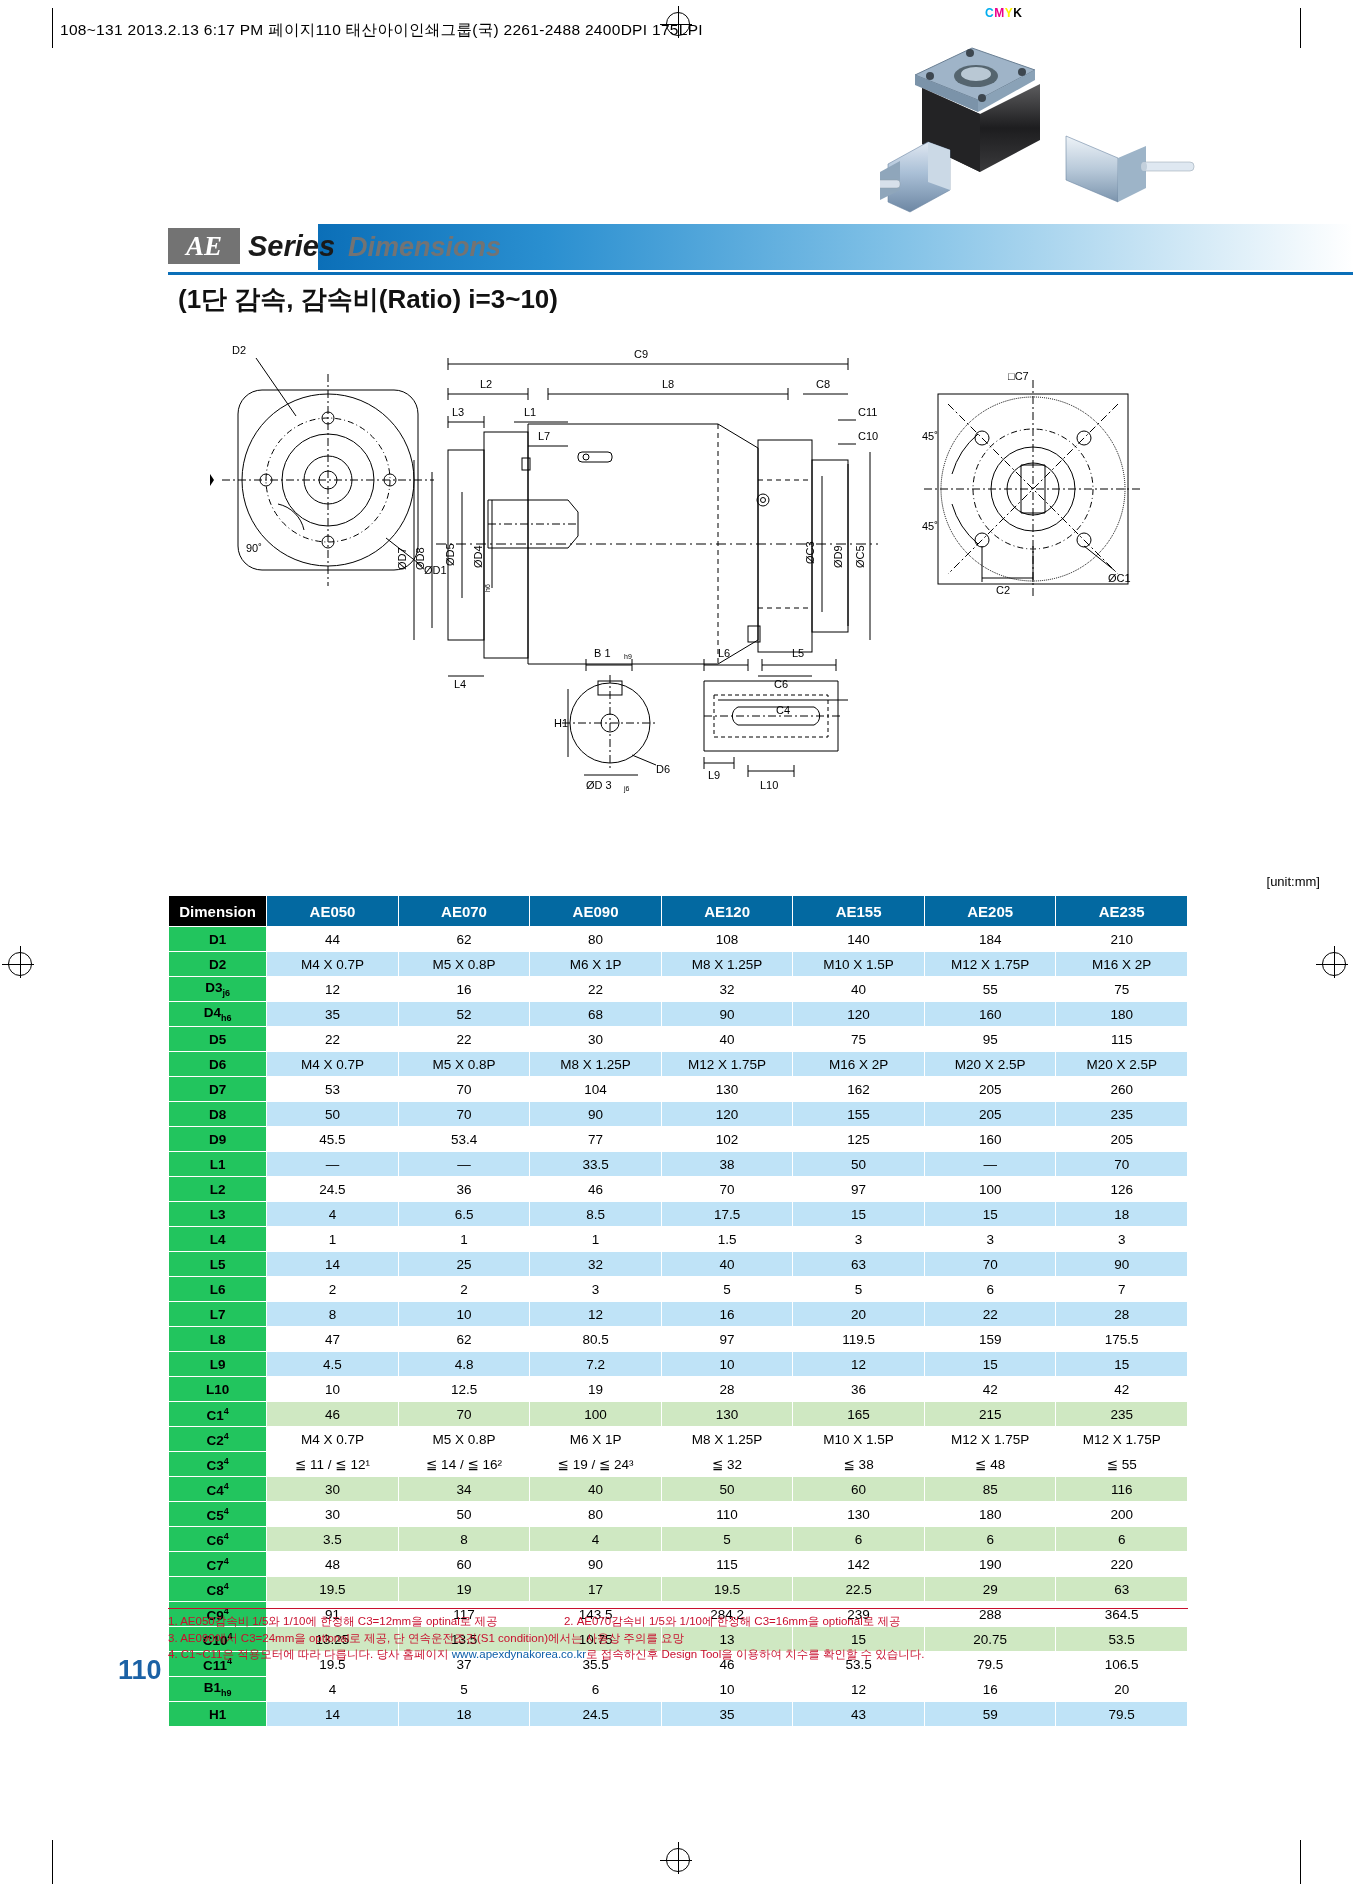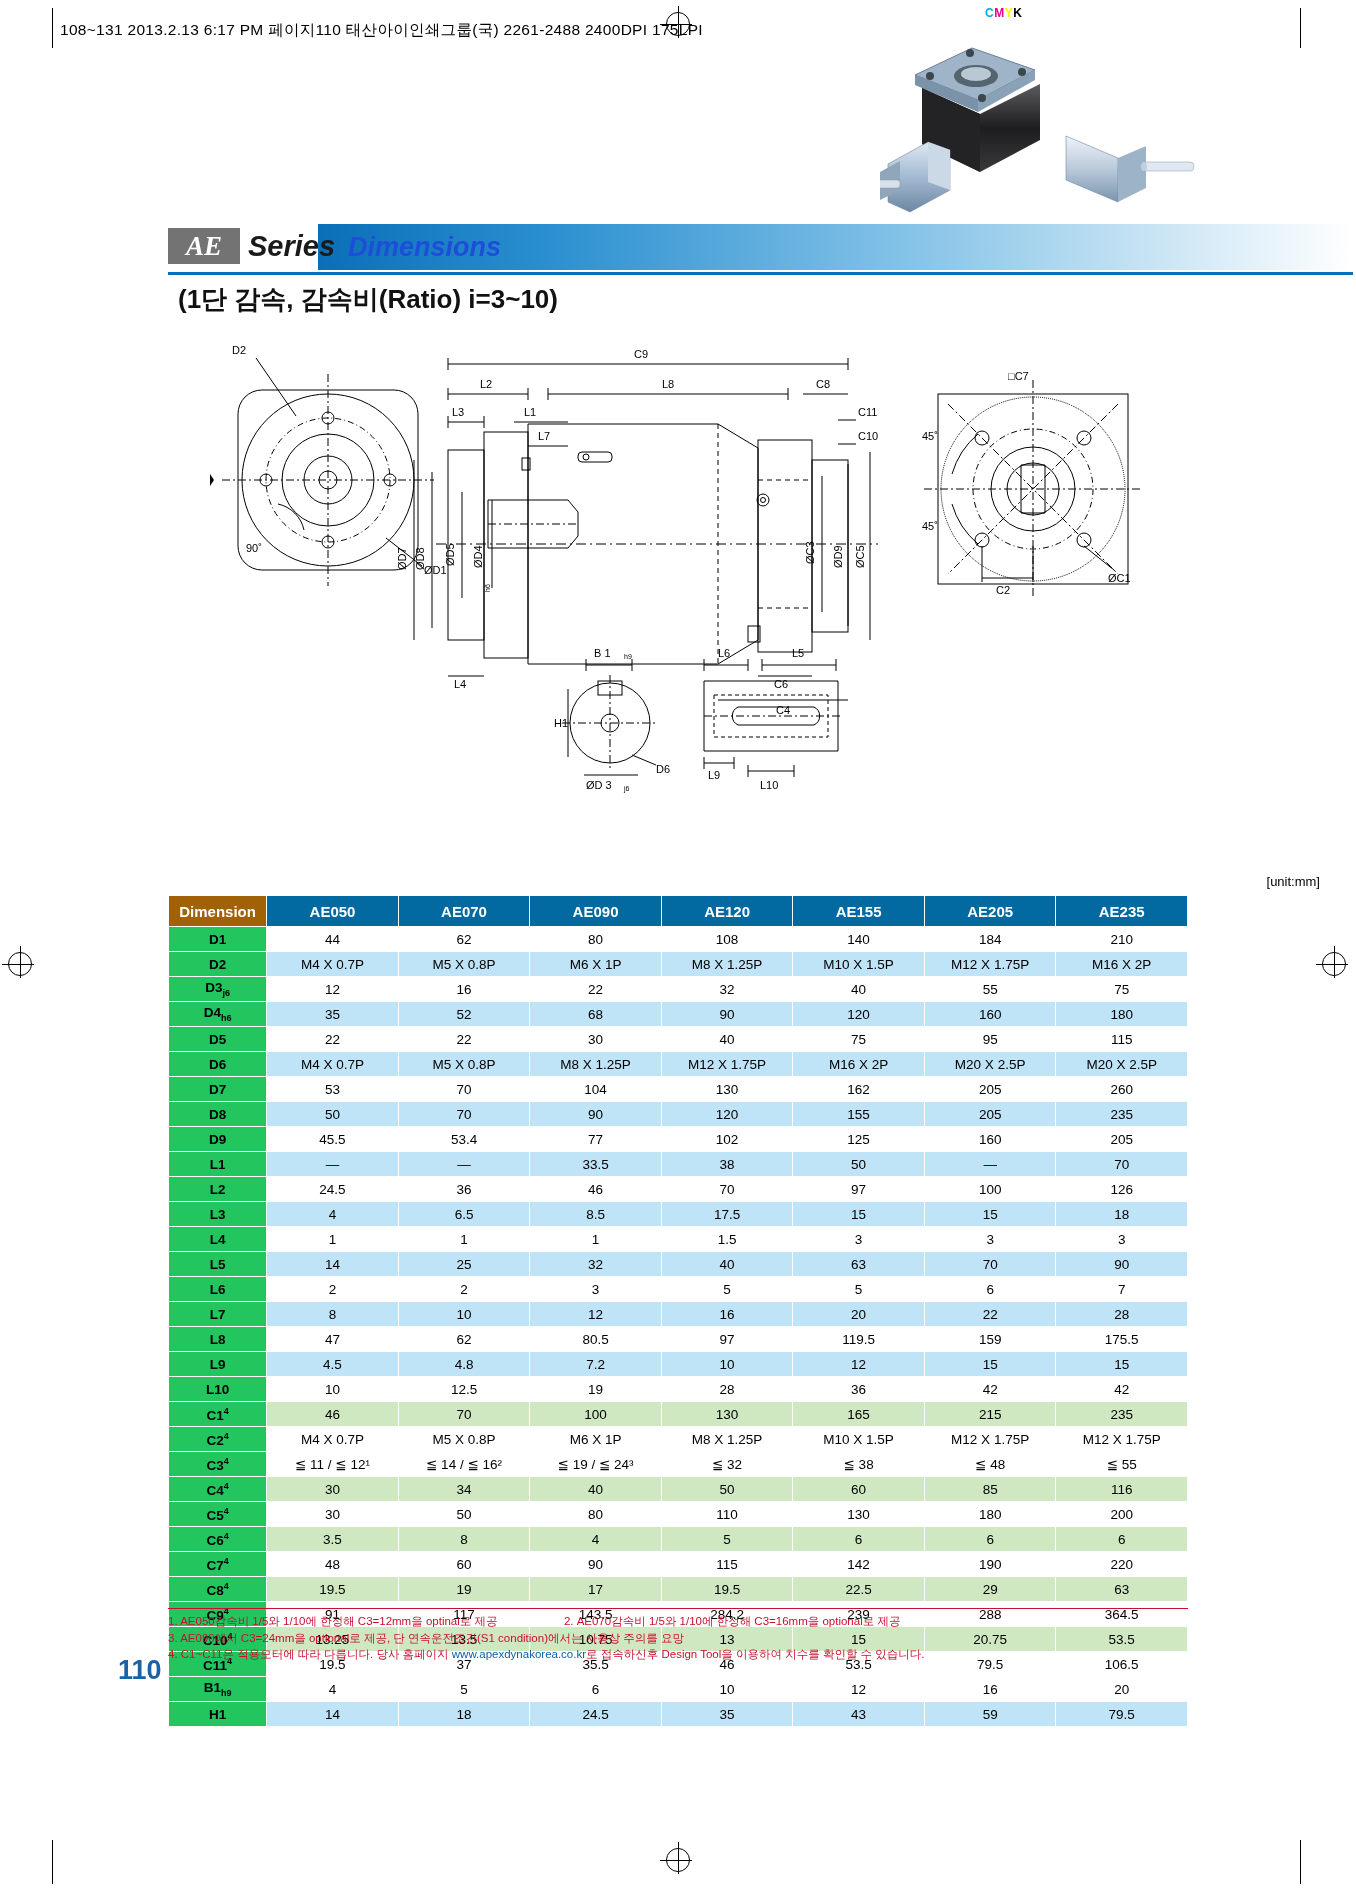"Dimensions" .dimensions-word { color: #1d4ed8 -> #737373 }
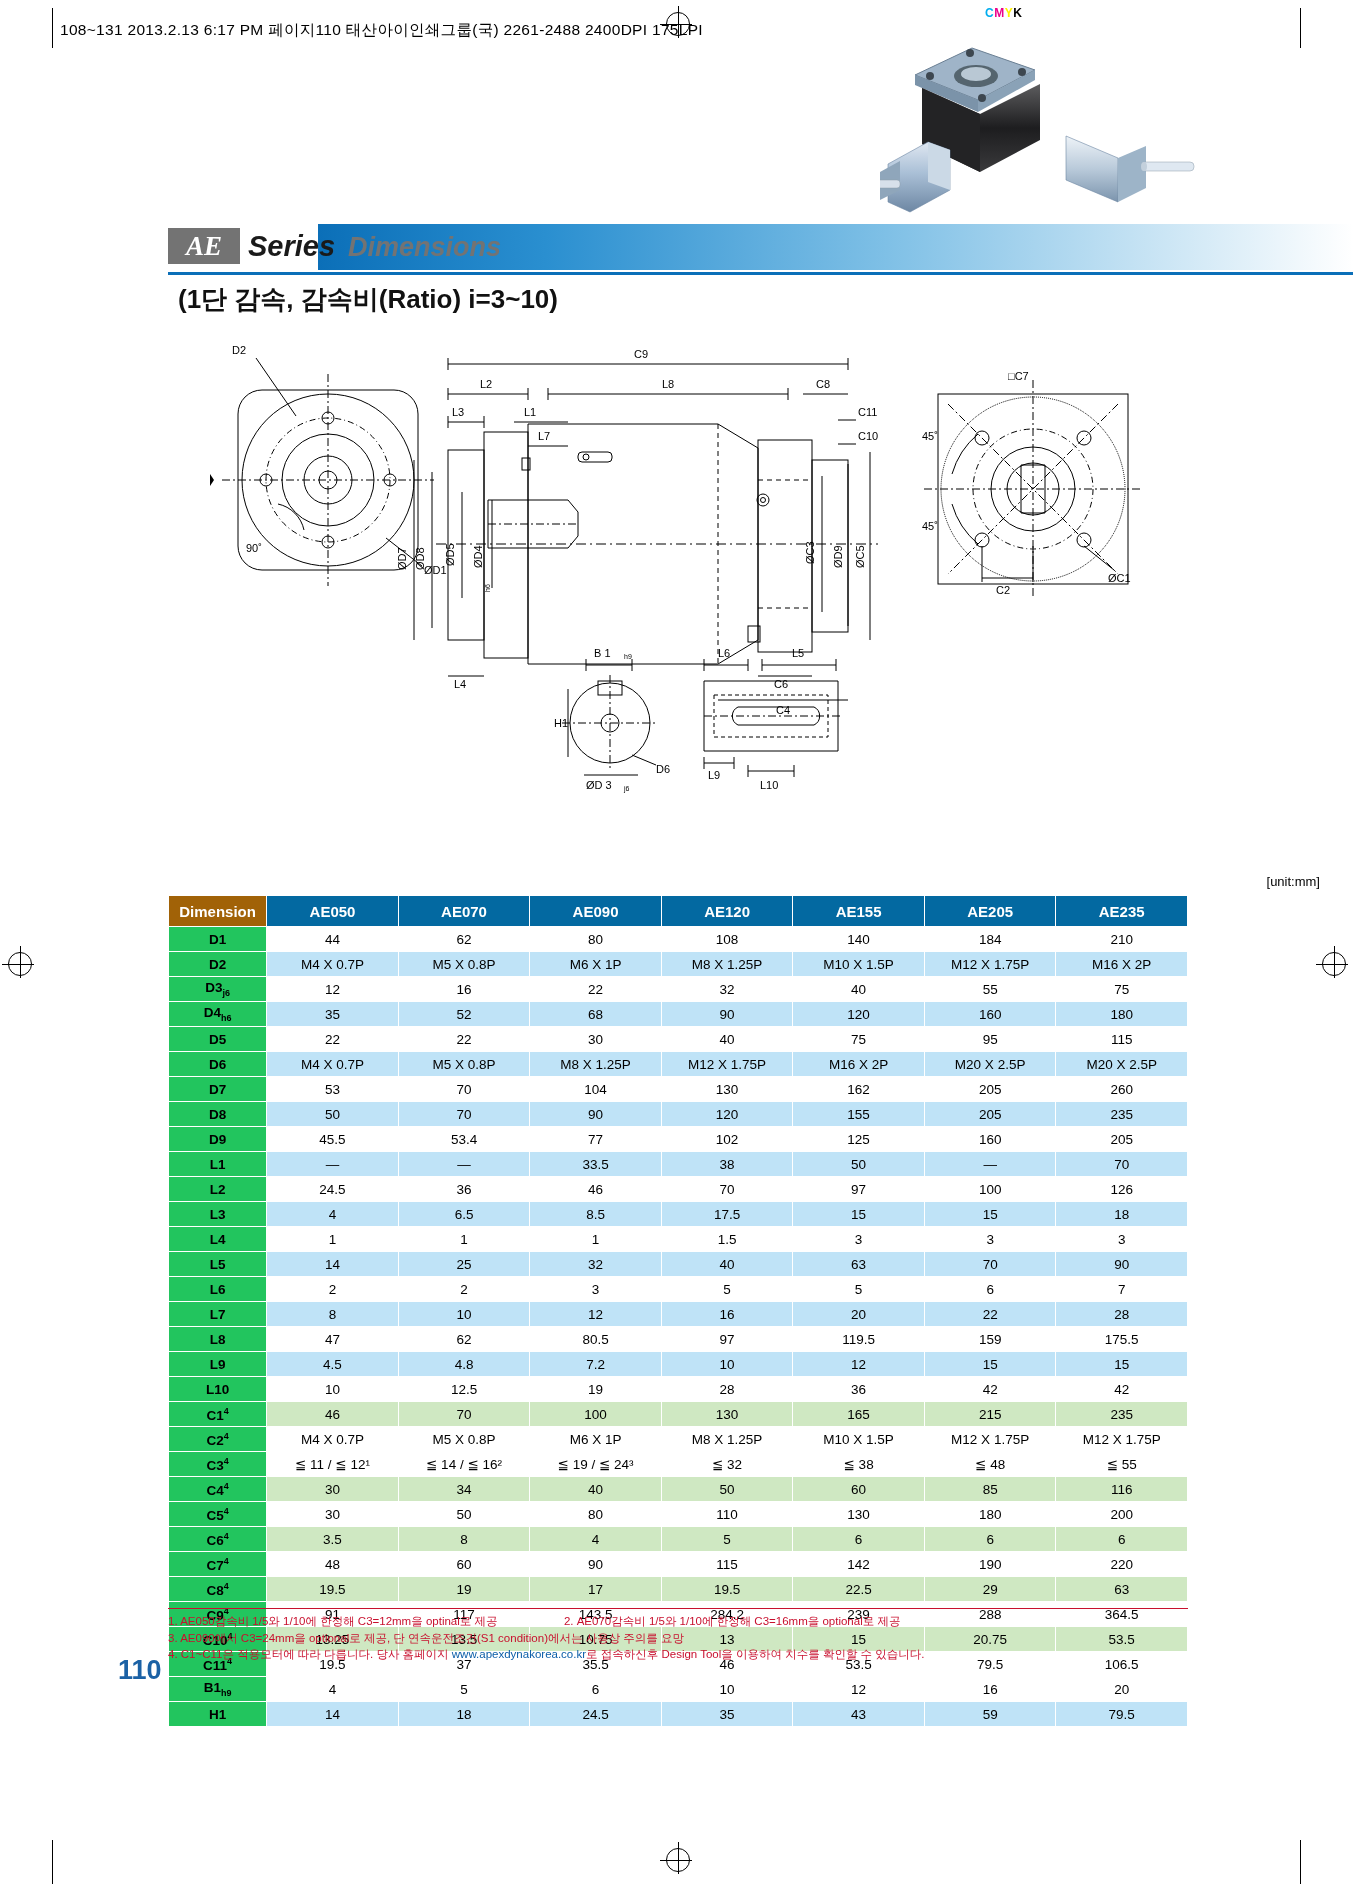"Dimension" table.dim thead th.first { background: #a16207 -> #000000 }
